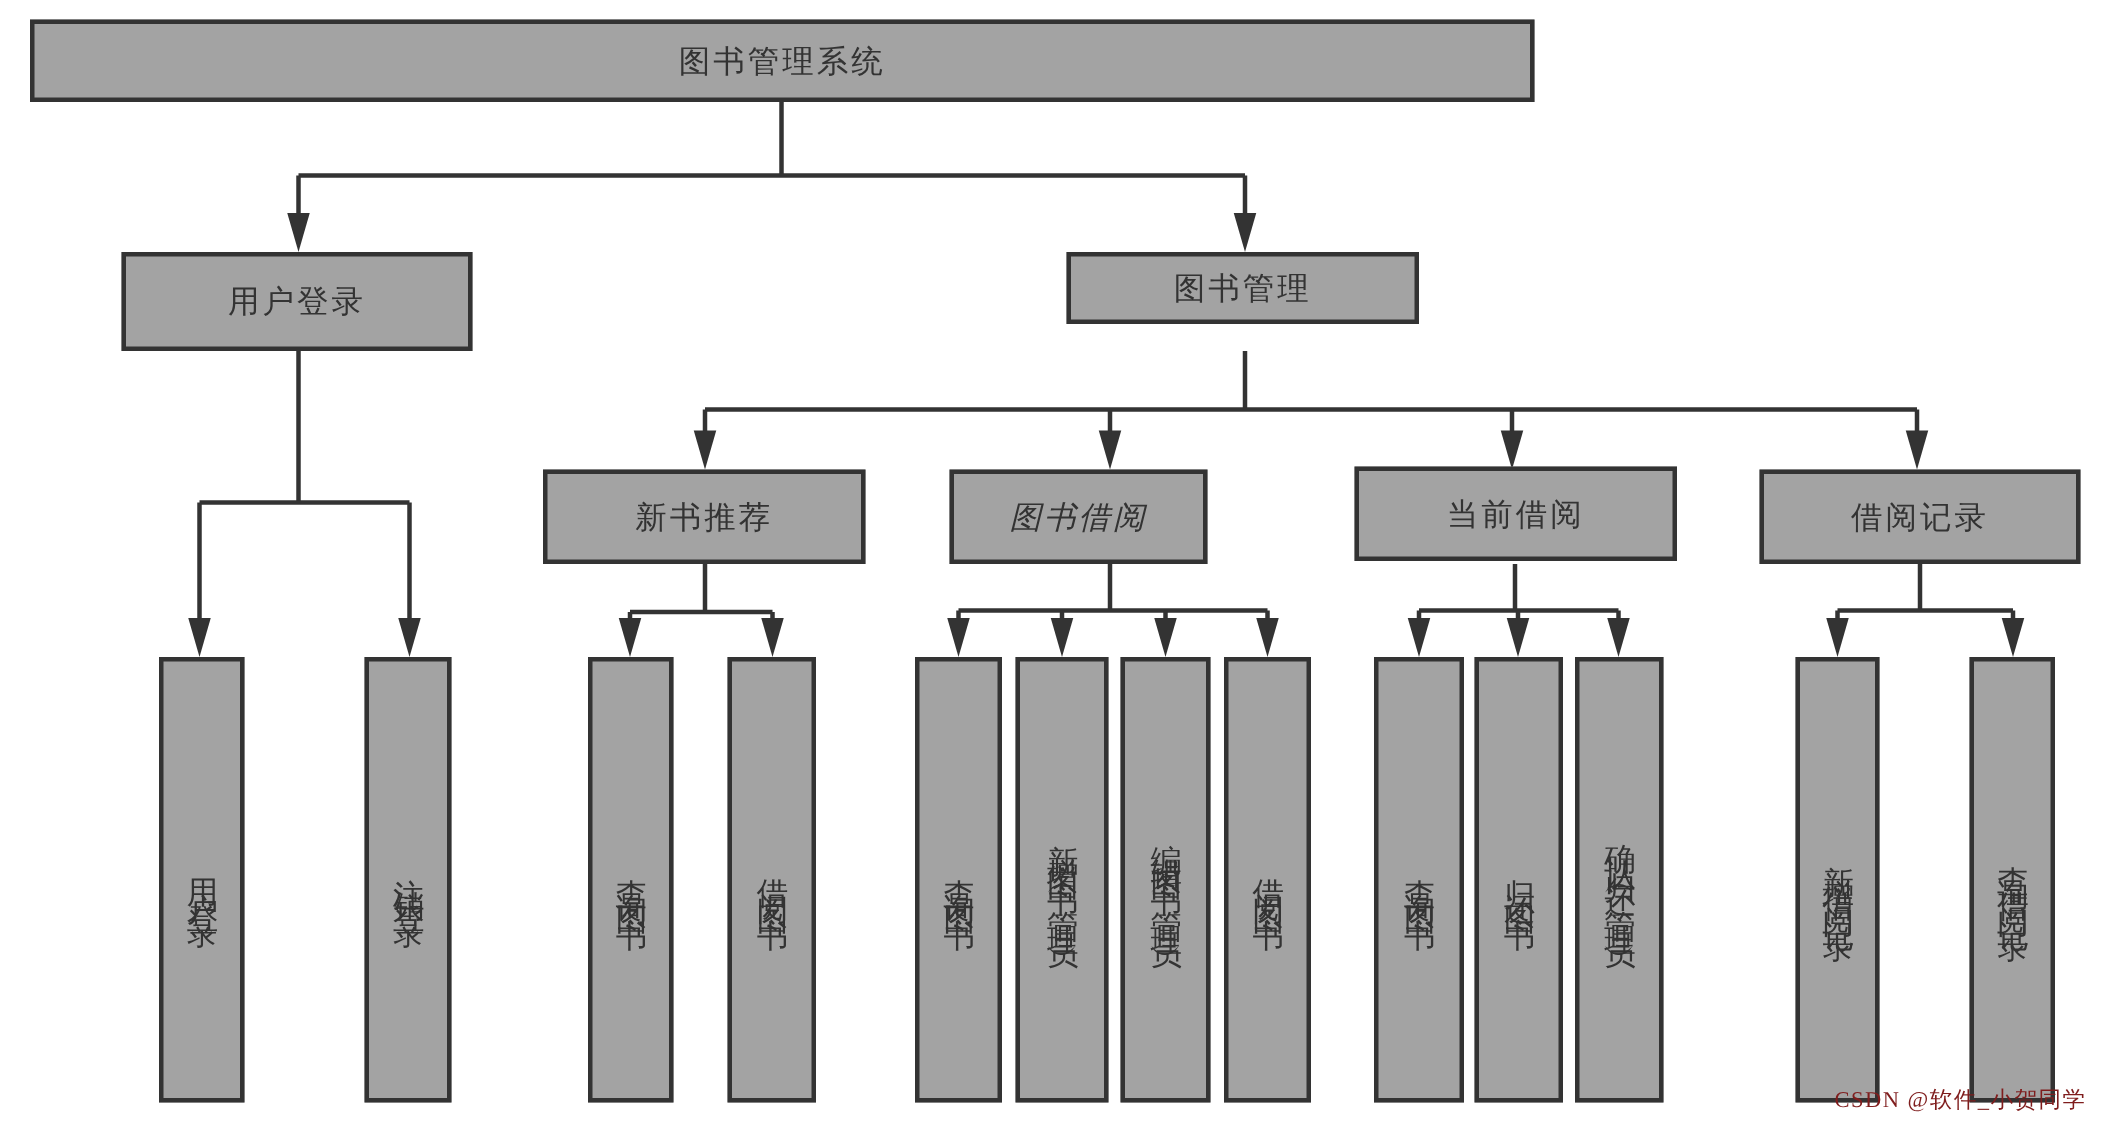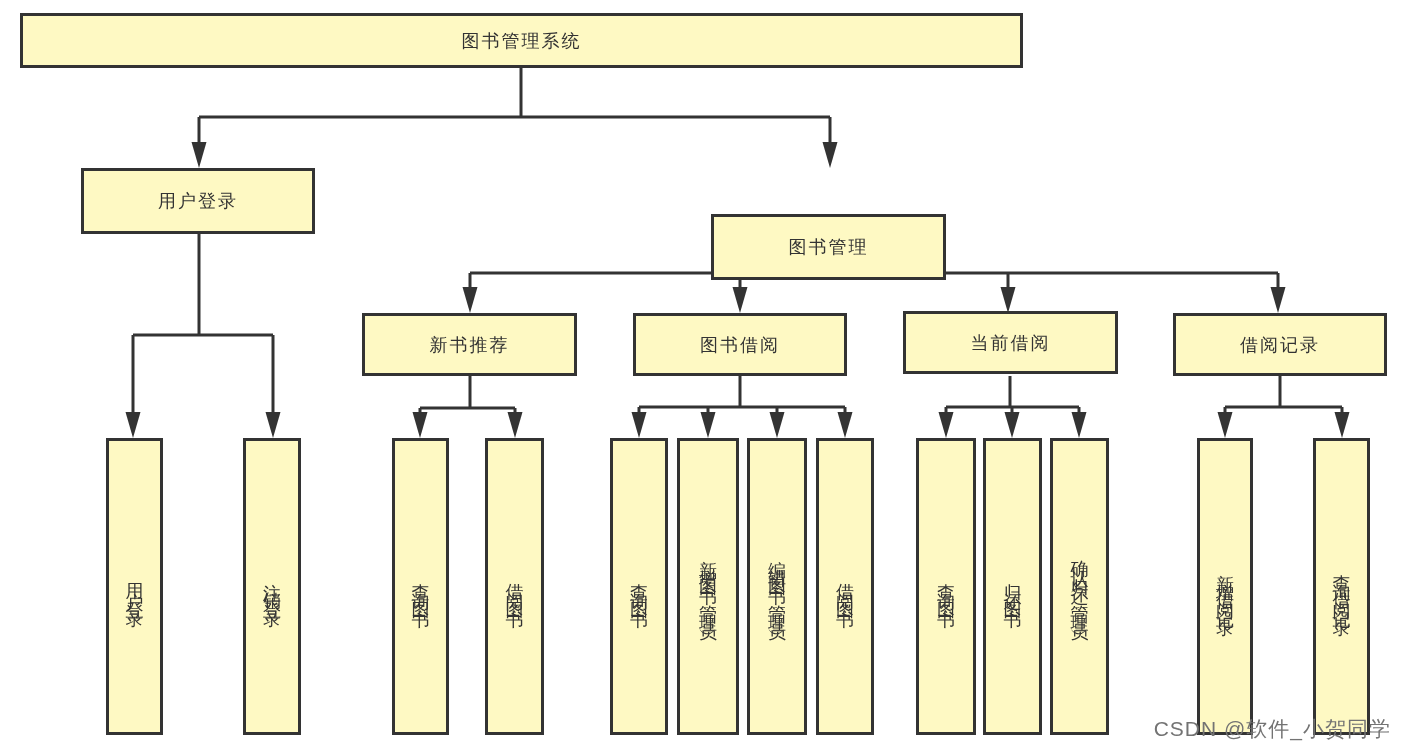"图书管理系统" .node { background: #fef9c3 -> #a3a3a3; font-size: 18px -> 21px }
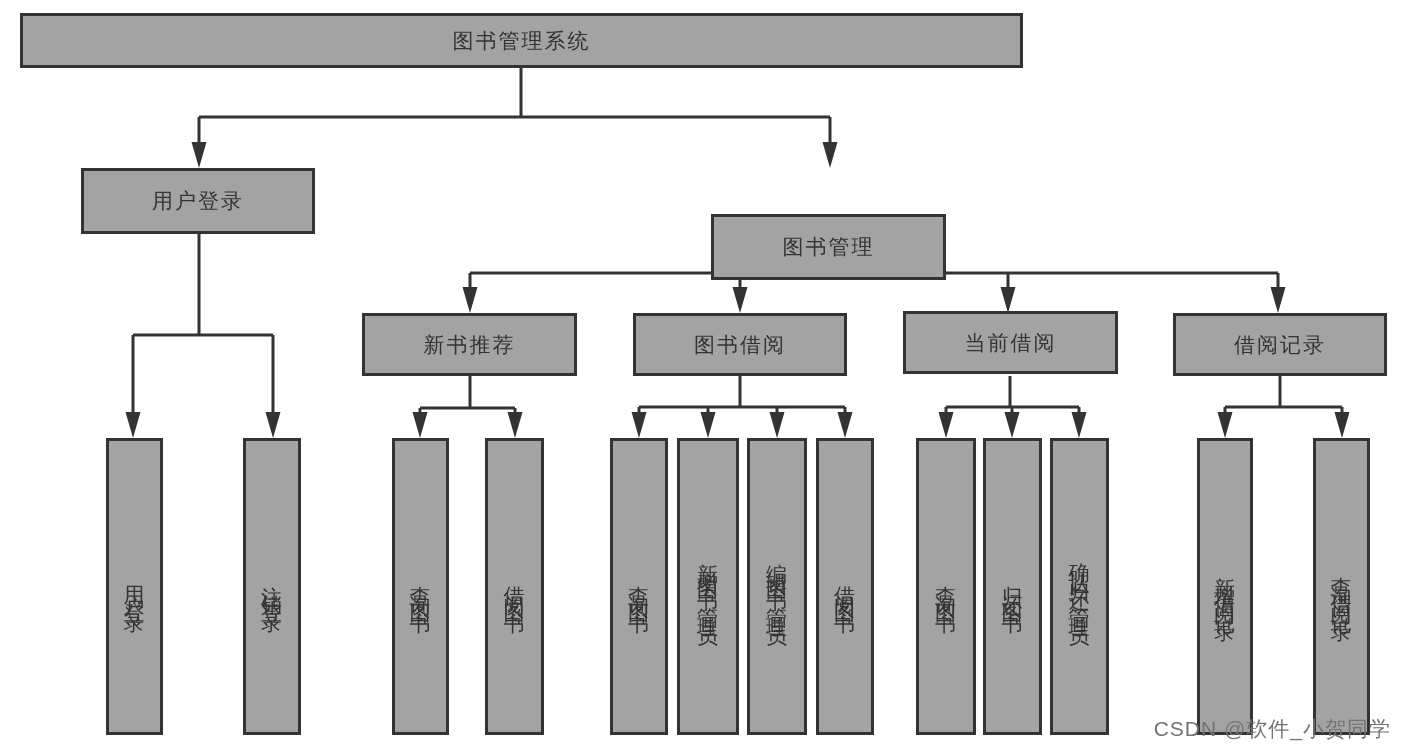"图书管理" div.node { height: 66px -> 48px; margin-top: 46px -> none }
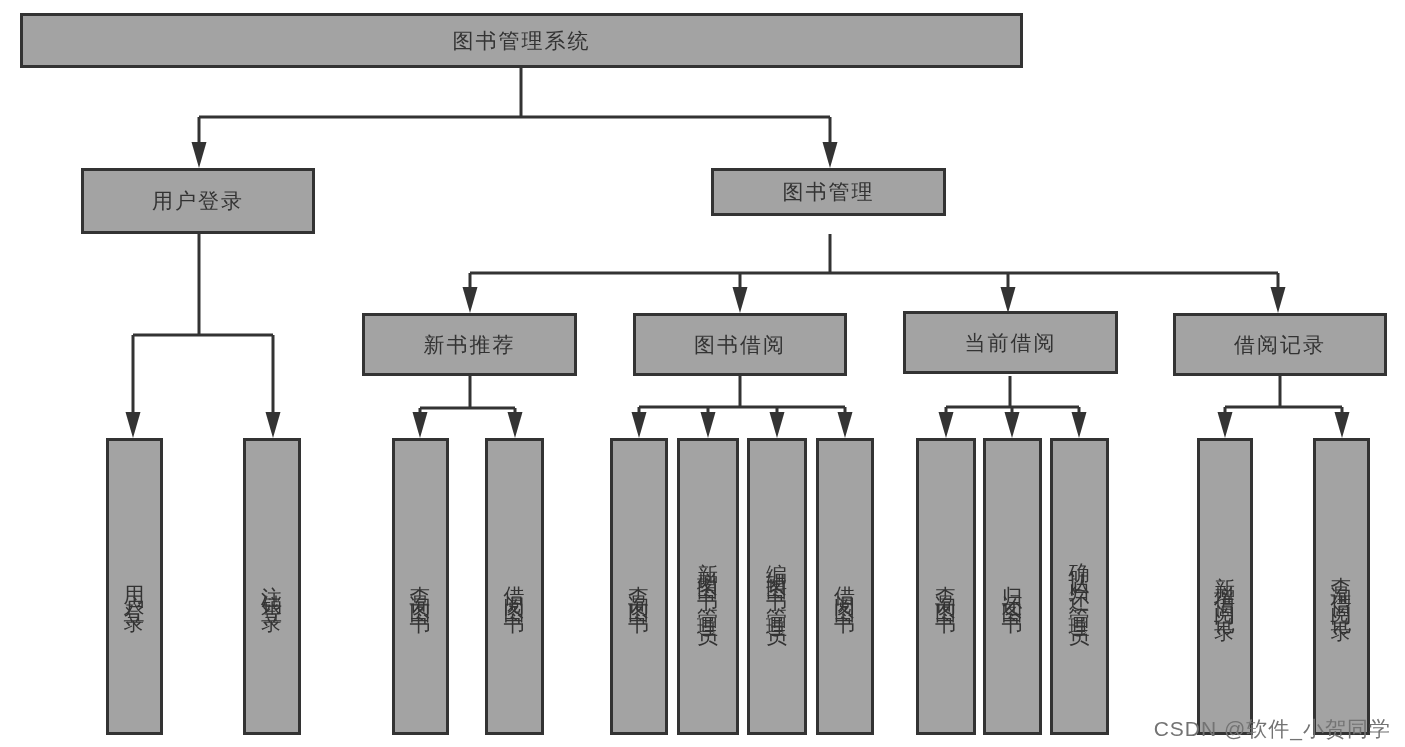"图书借阅" div.node { font-style: none -> italic; width: 214px -> 172px }
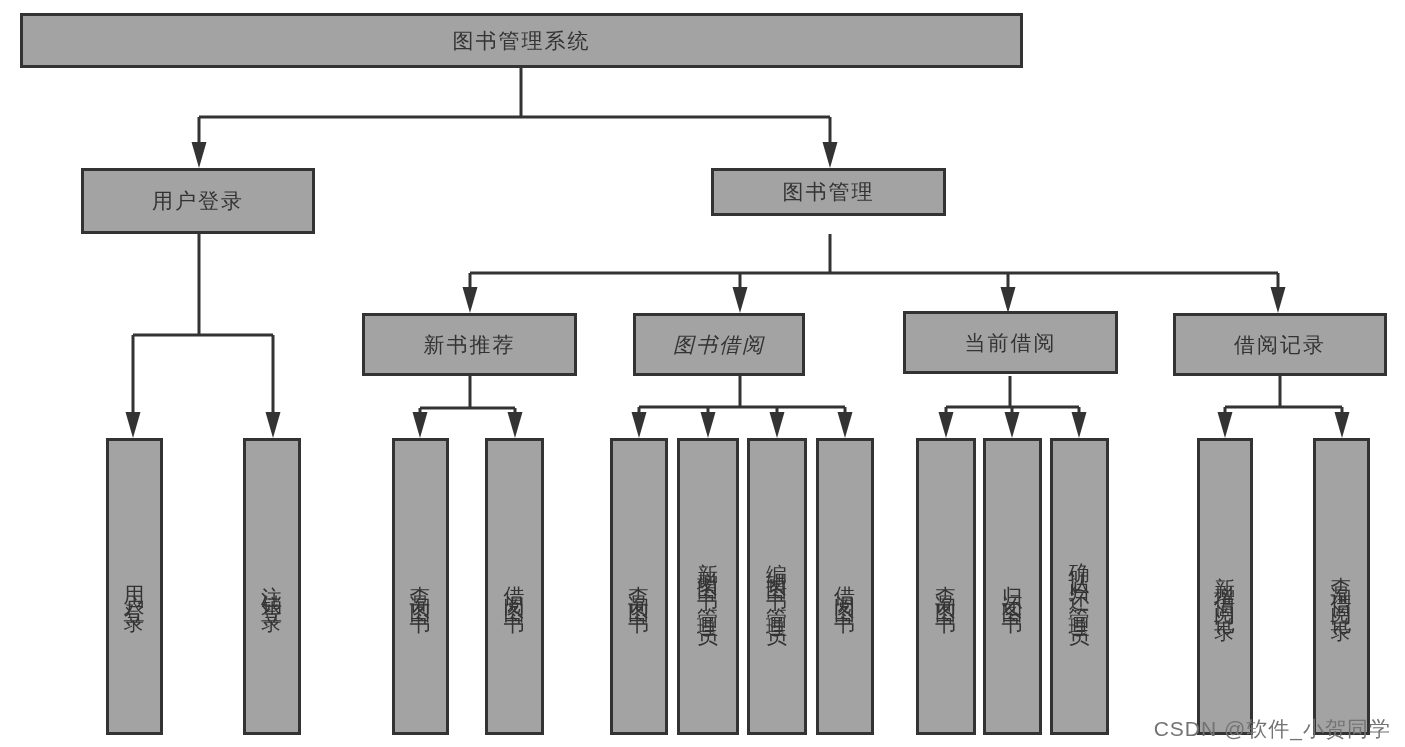"CSDN @软件_小贺同学" .watermark { color: #737373 -> #7f1d1d; font-family: none -> Liberation Serif, serif; font-size: 21px -> 15px }
